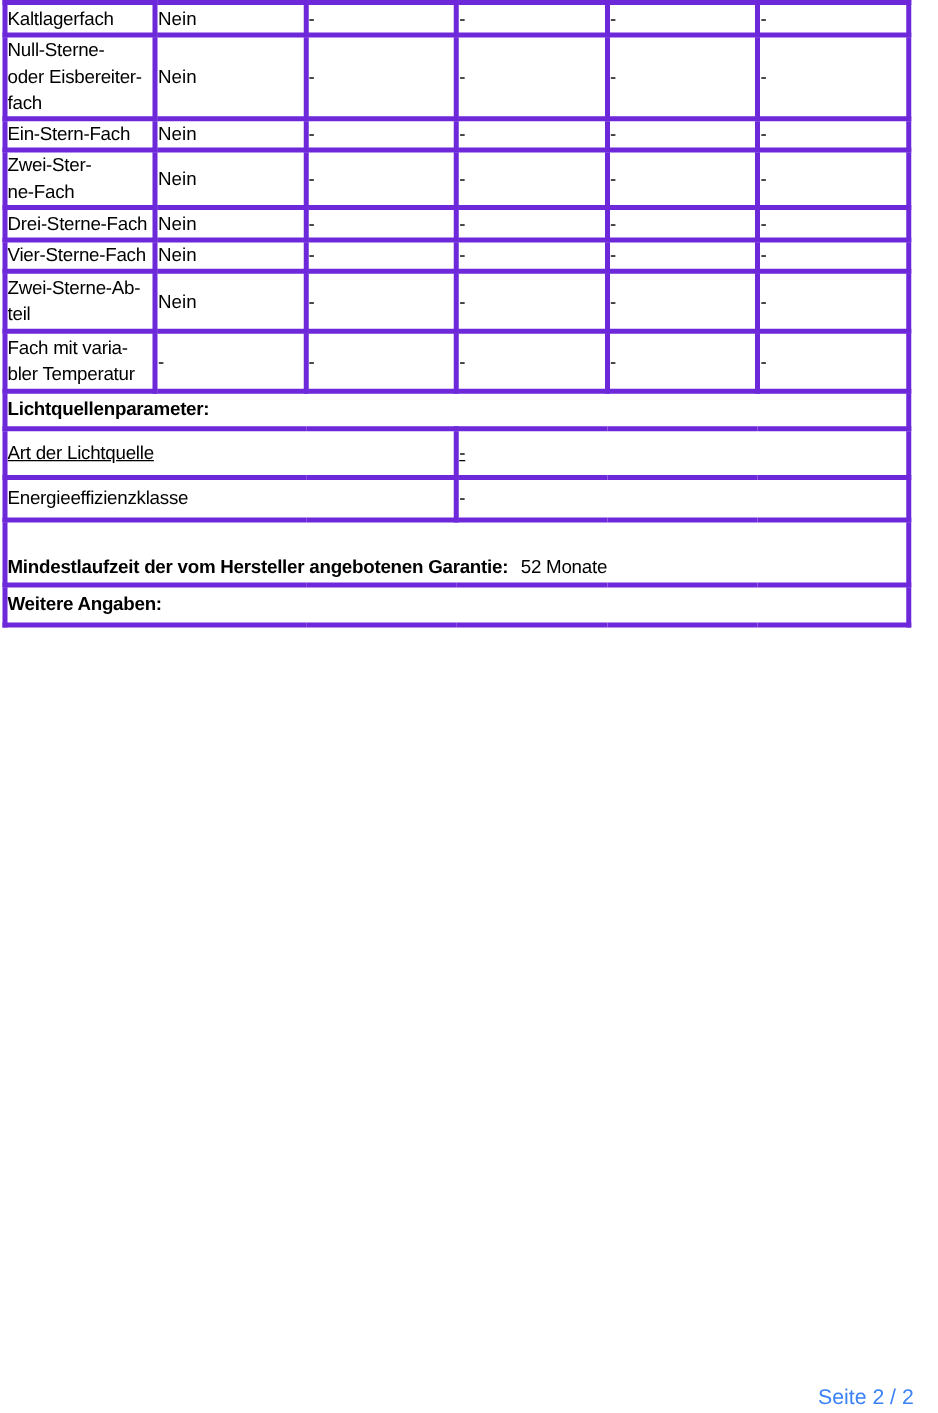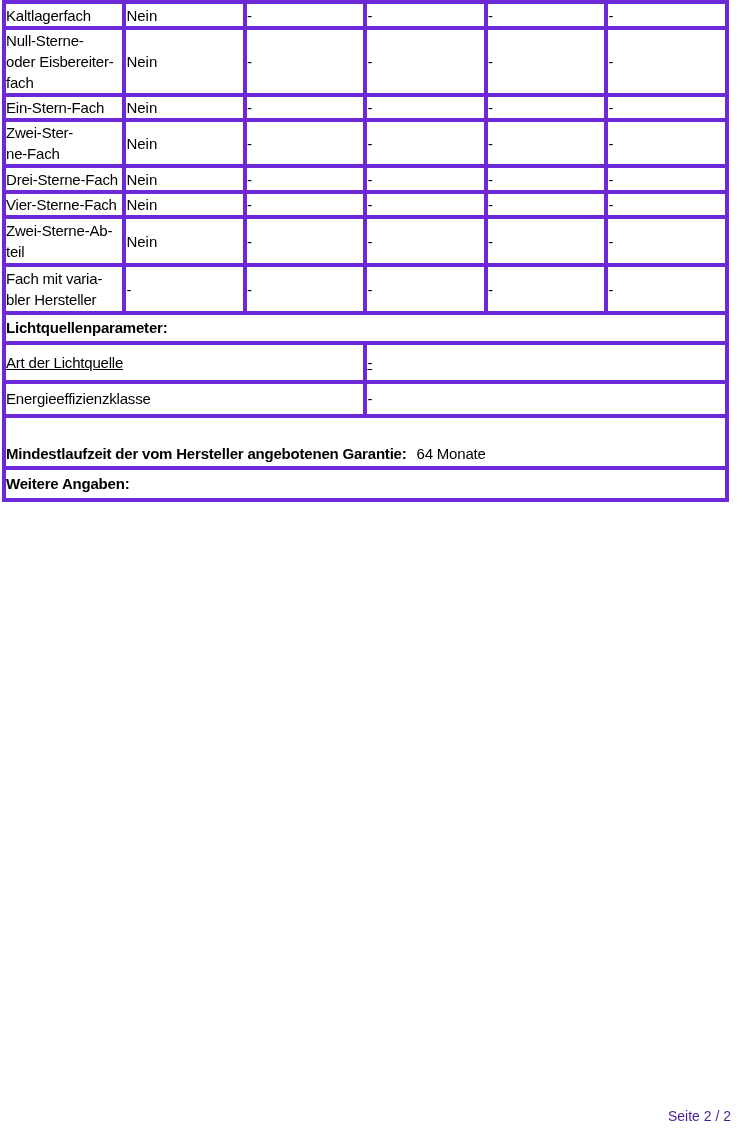"Fach mit varia-" td.lab { text: Hersteller -> Temperatur }
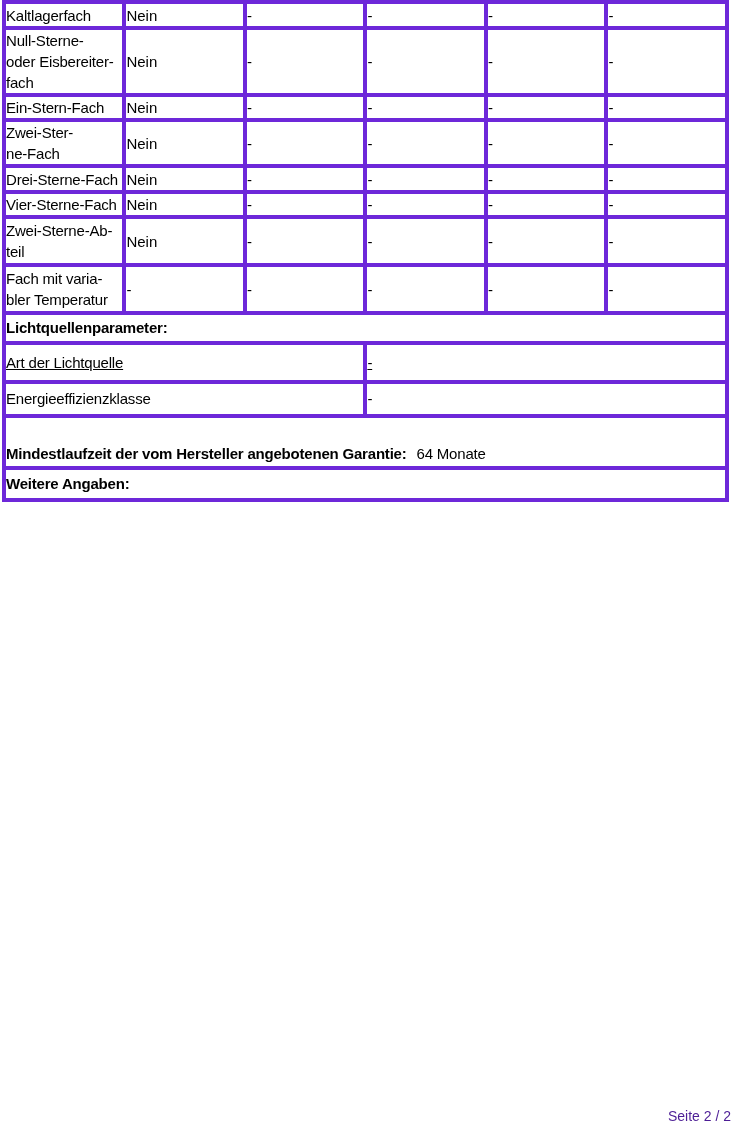"64 Monate" span.inline-val { text: 64 -> 52 }
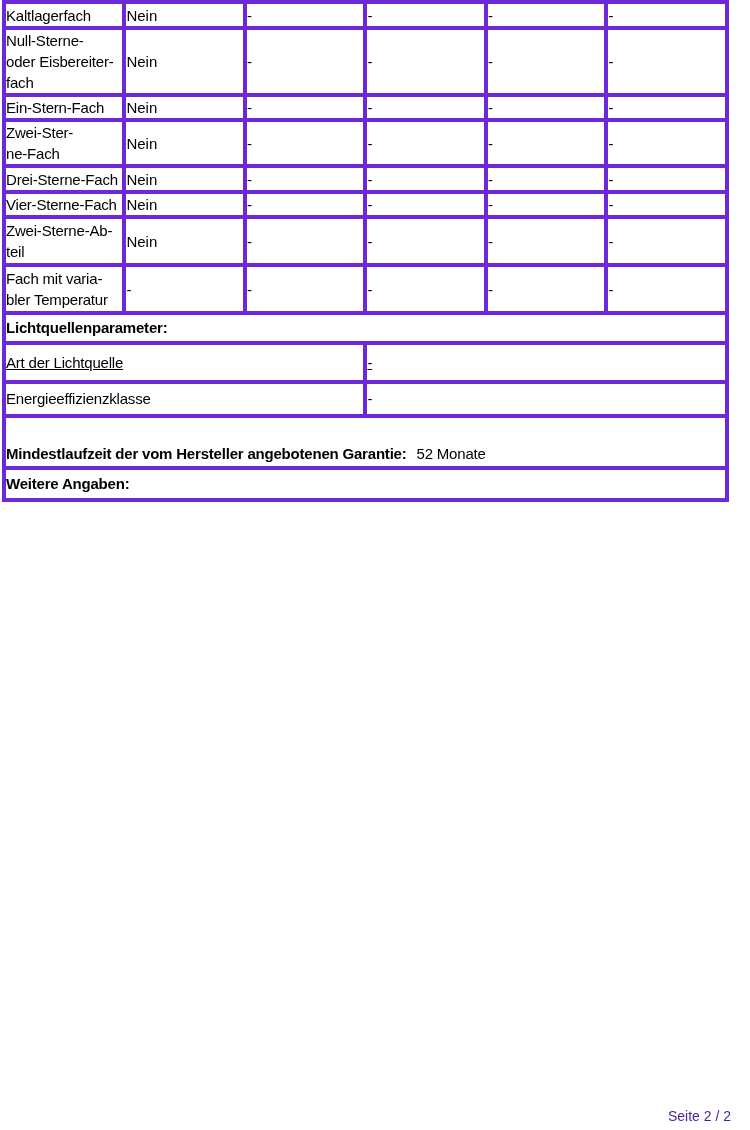"Seite 2 / 2" .page-footer { color: #4c1d95 -> #3b82f6; font-size: 14px -> 17px }
